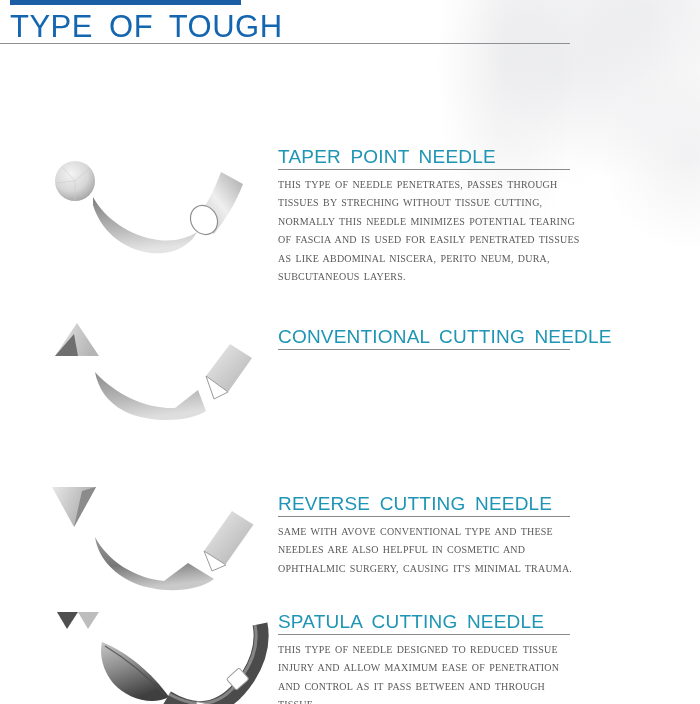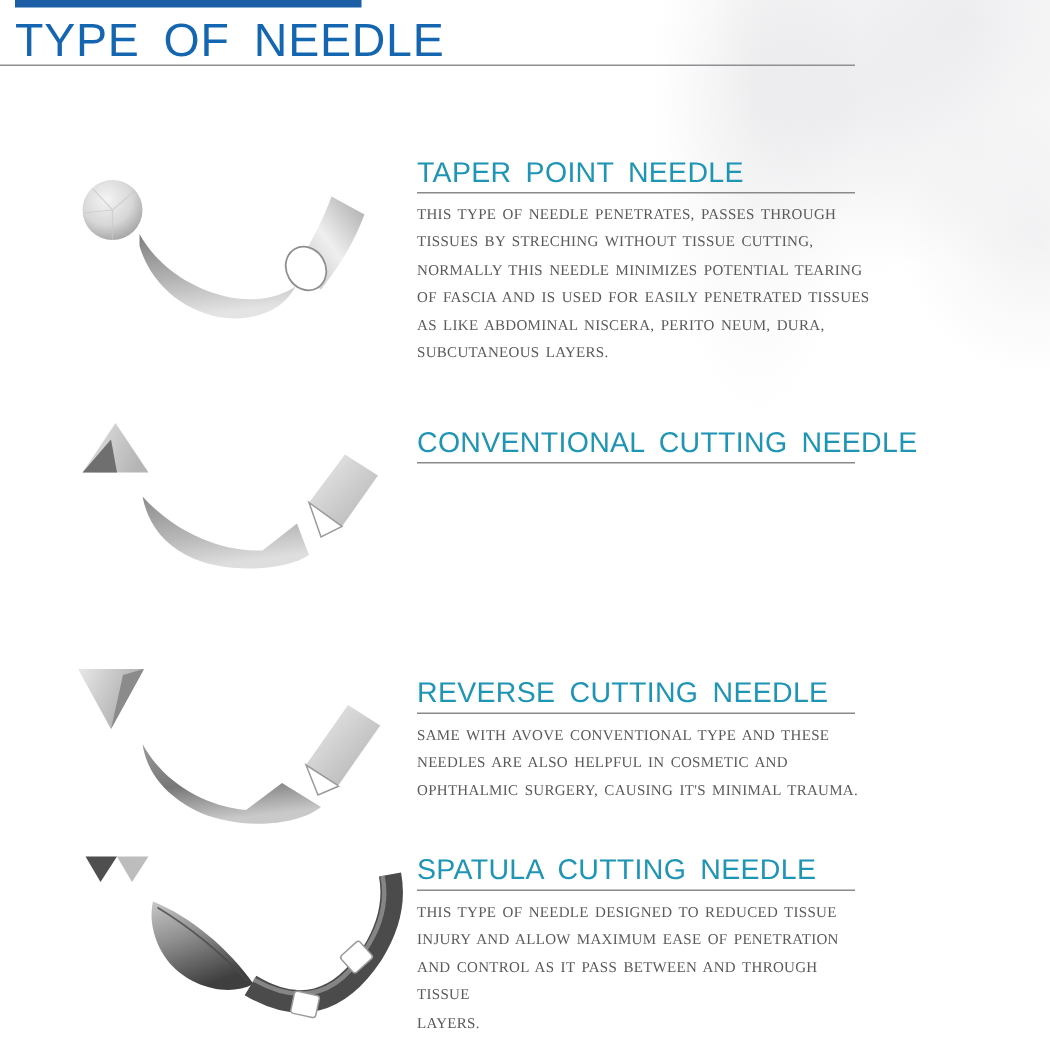"TYPE OF NEEDLE" h1.page-title { text: NEEDLE -> TOUGH }
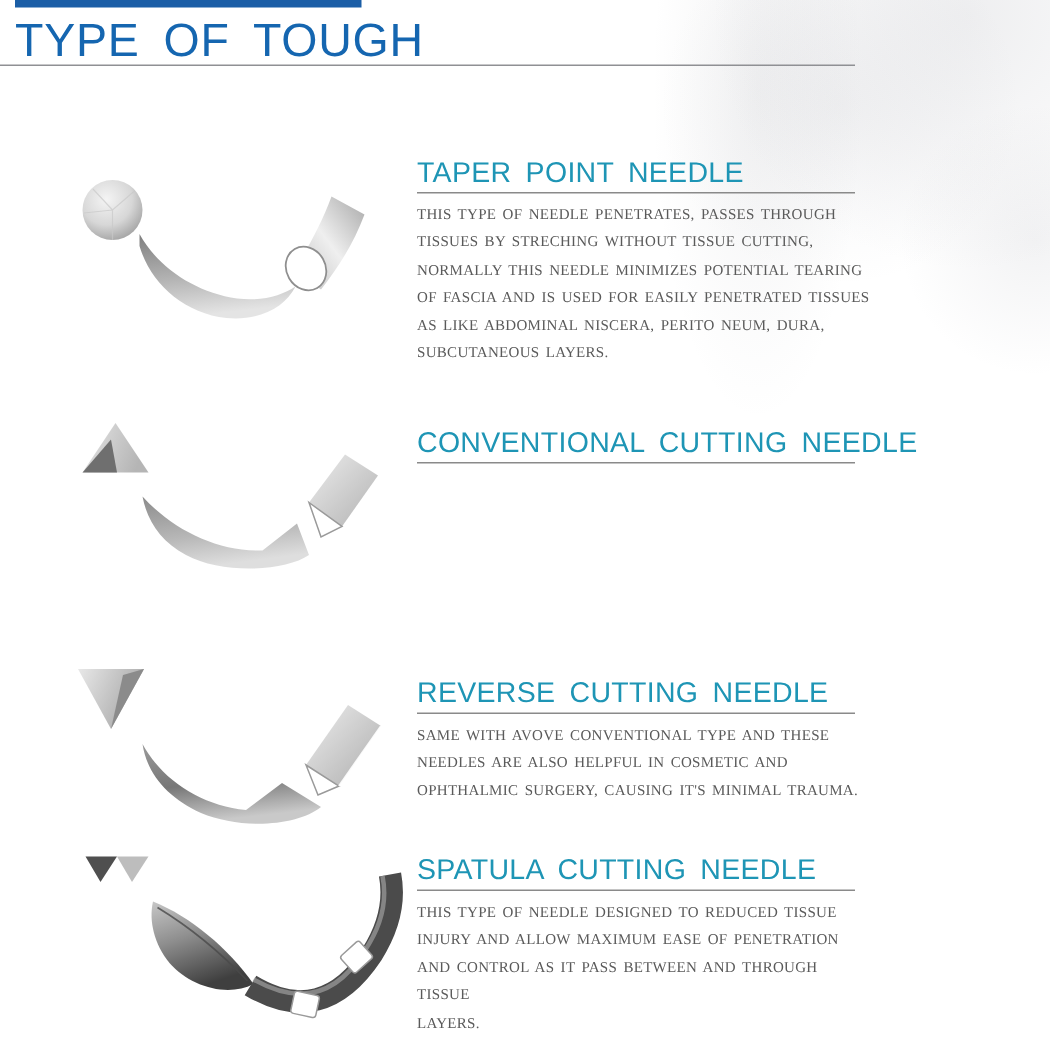"TAPER POINT NEEDLE" .sec { margin-top: none -> 41px }
